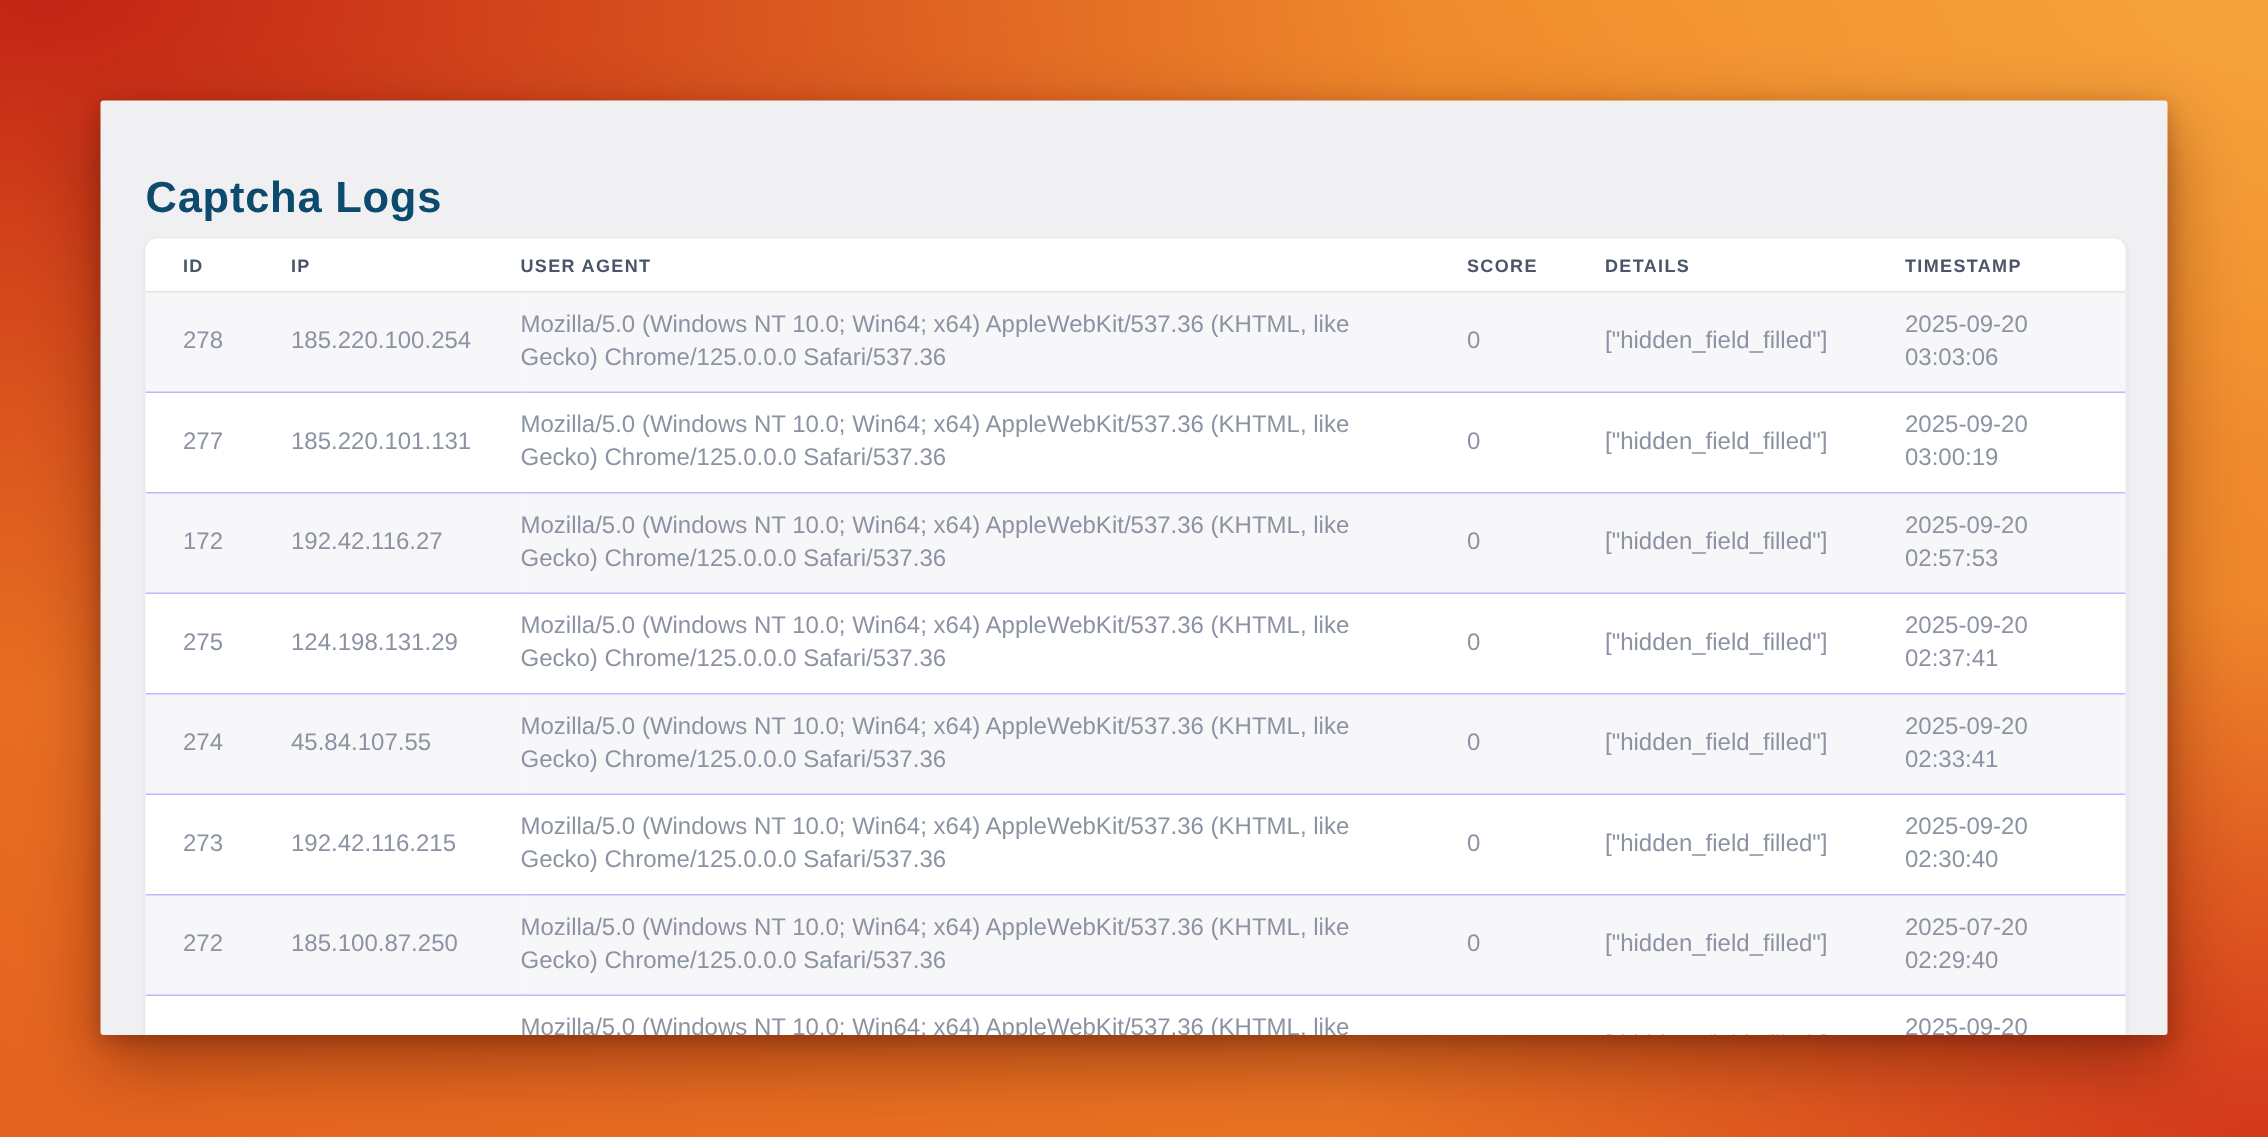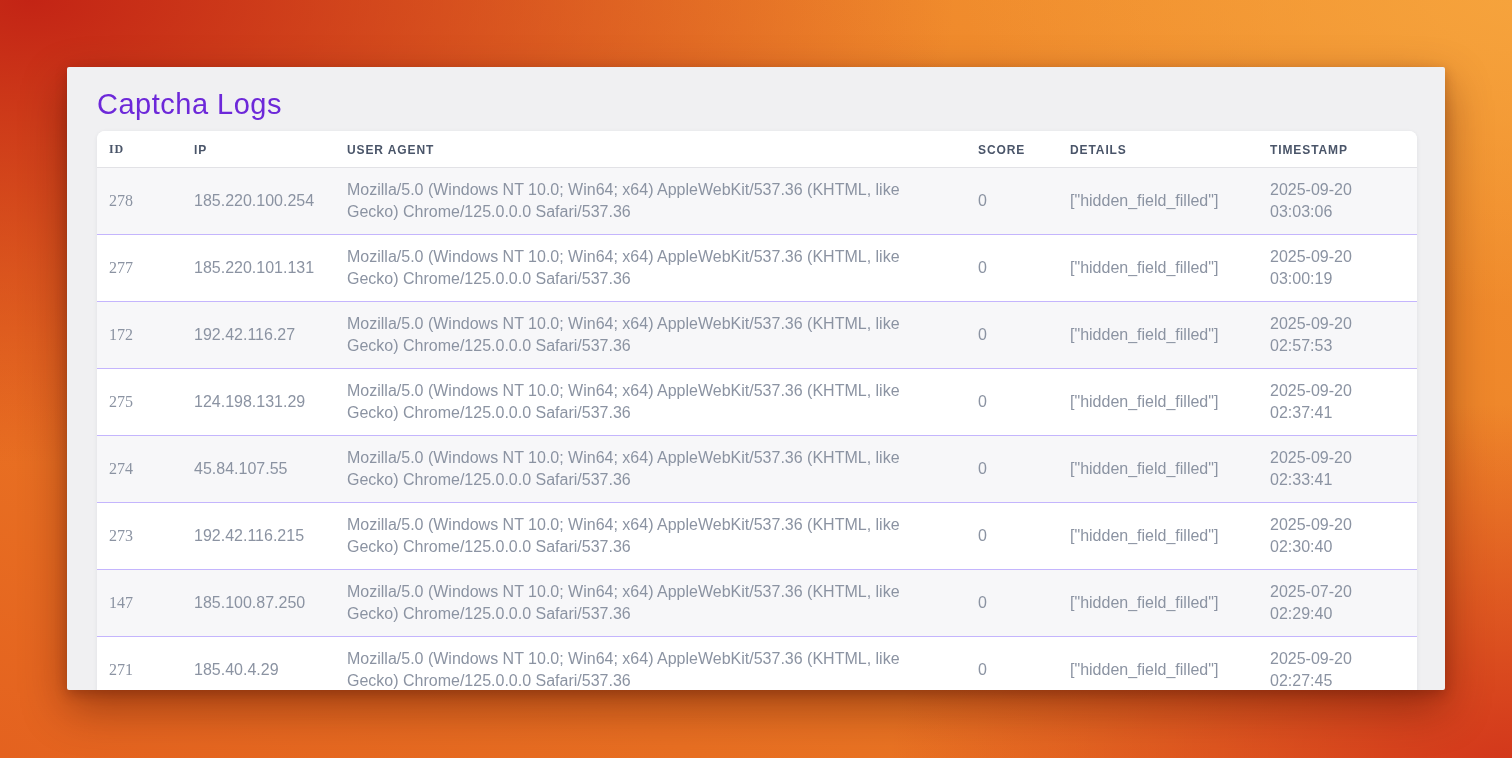"Captcha Logs" .page-title { color: #6d28d9 -> #0c4a6e; font-weight: 400 -> 700; margin-top: none -> 28px }
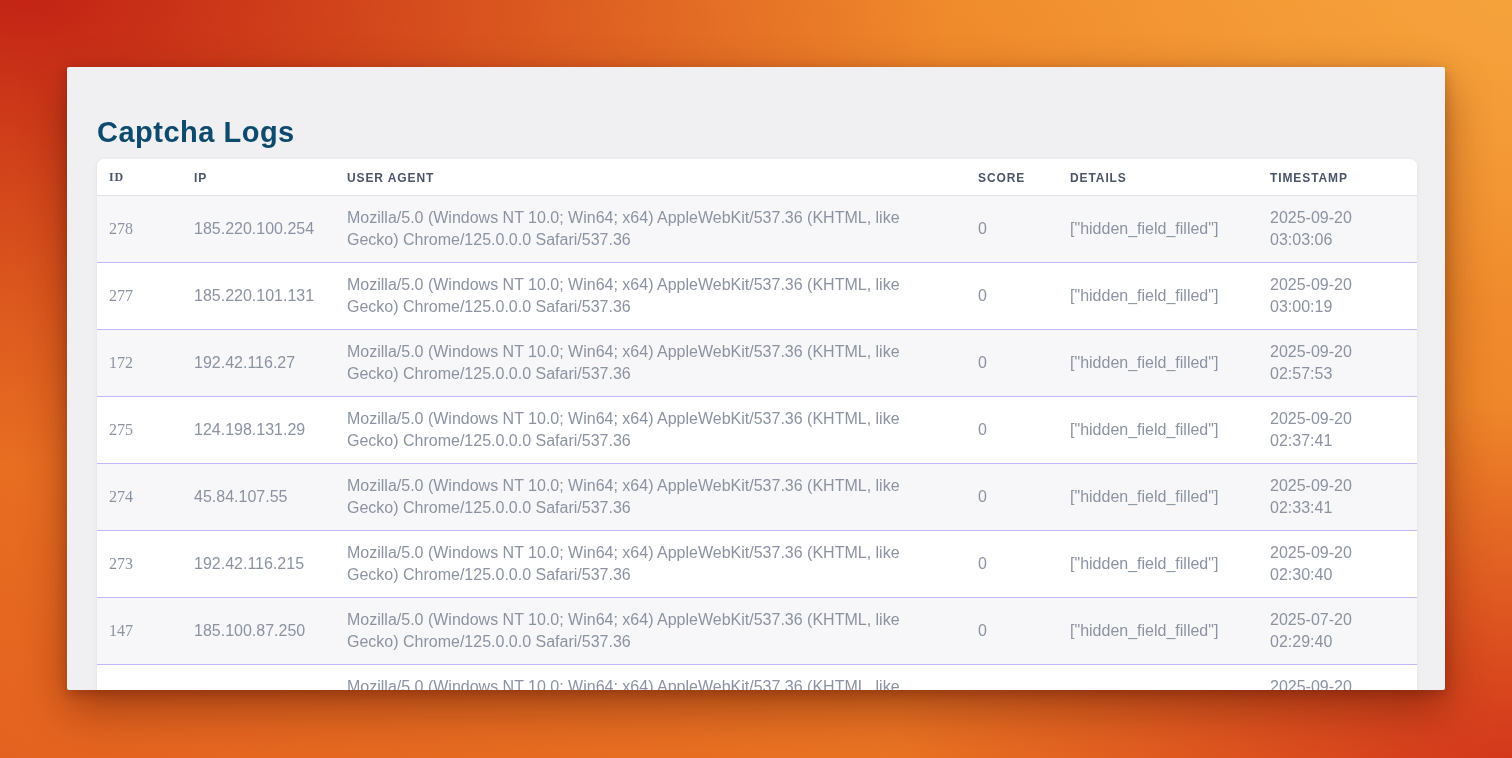"ID" th:first-child, td:first-child { font-family: Liberation Serif, serif -> none; padding-left: 12px -> 25px }
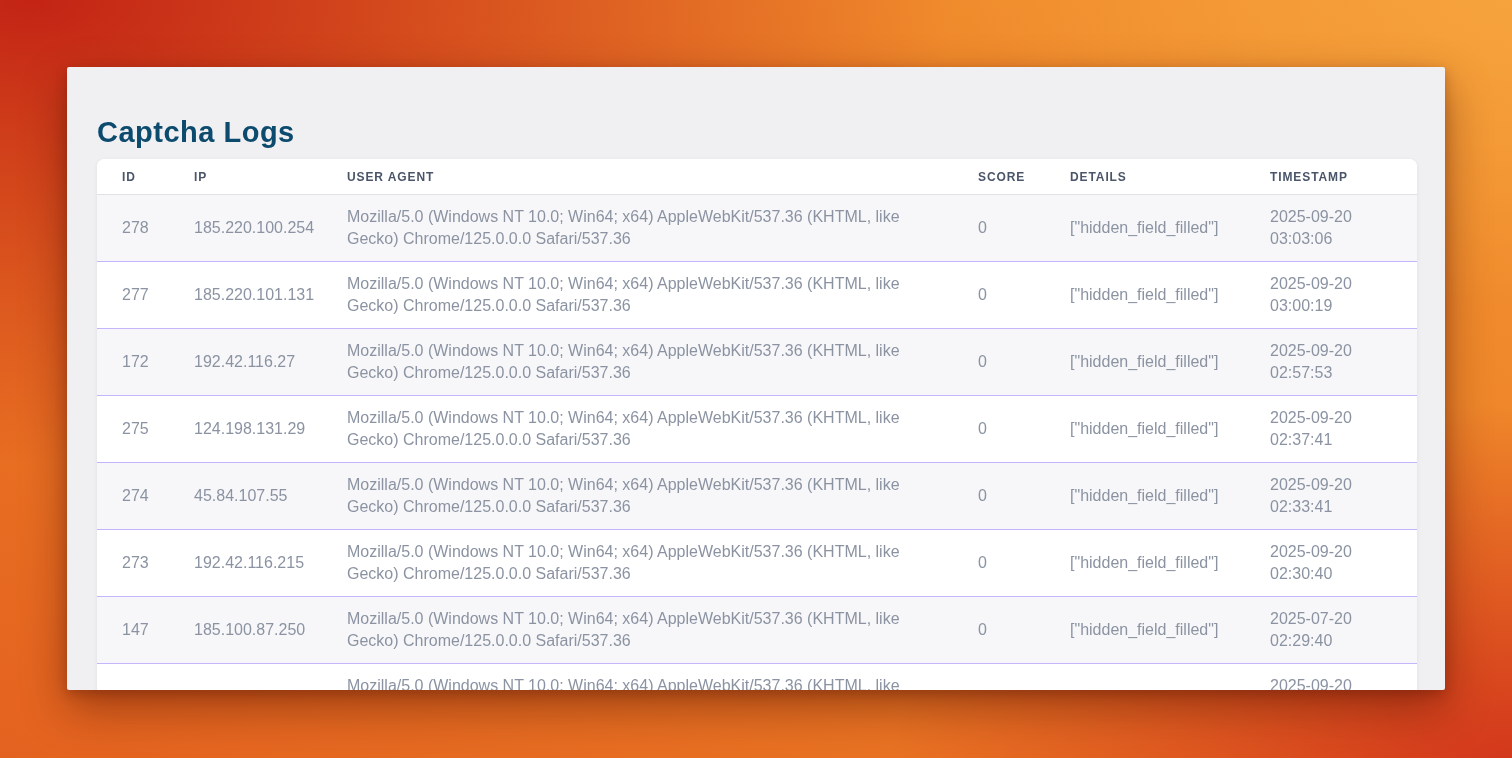"147" td { text: 147 -> 272 }
